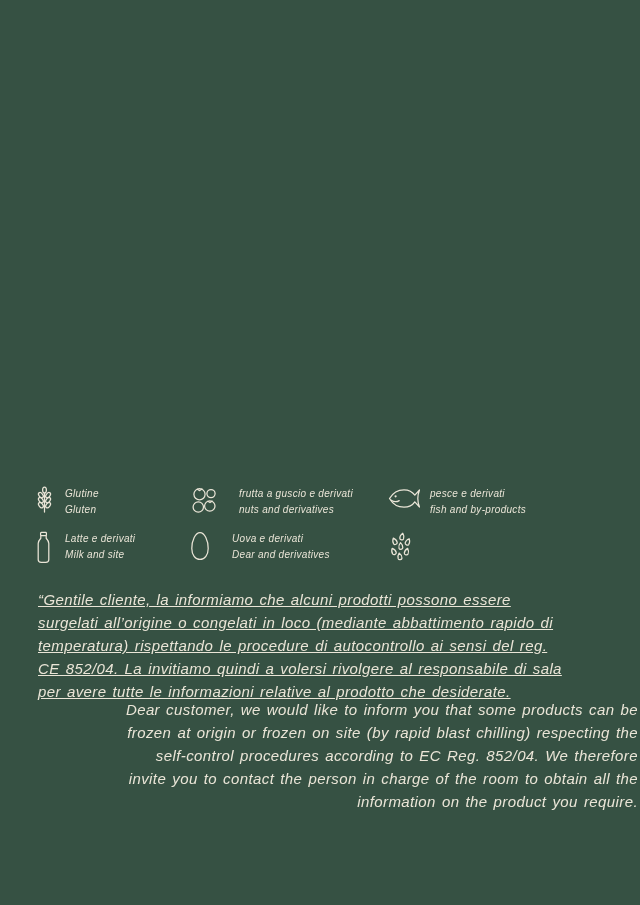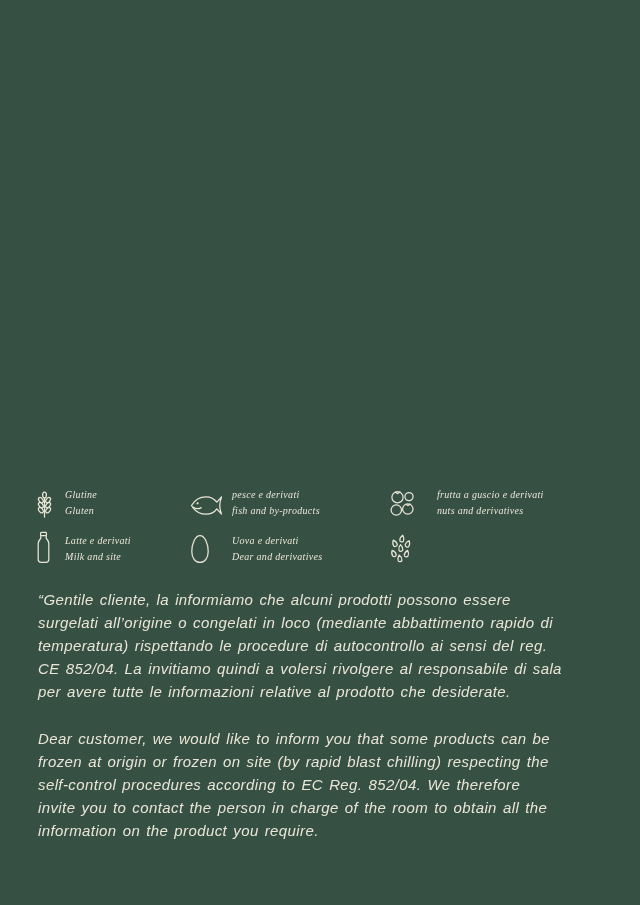"Glutine" .allergen-cell { align-items: flex-end -> flex-start; font-family: Liberation Serif, serif -> none }
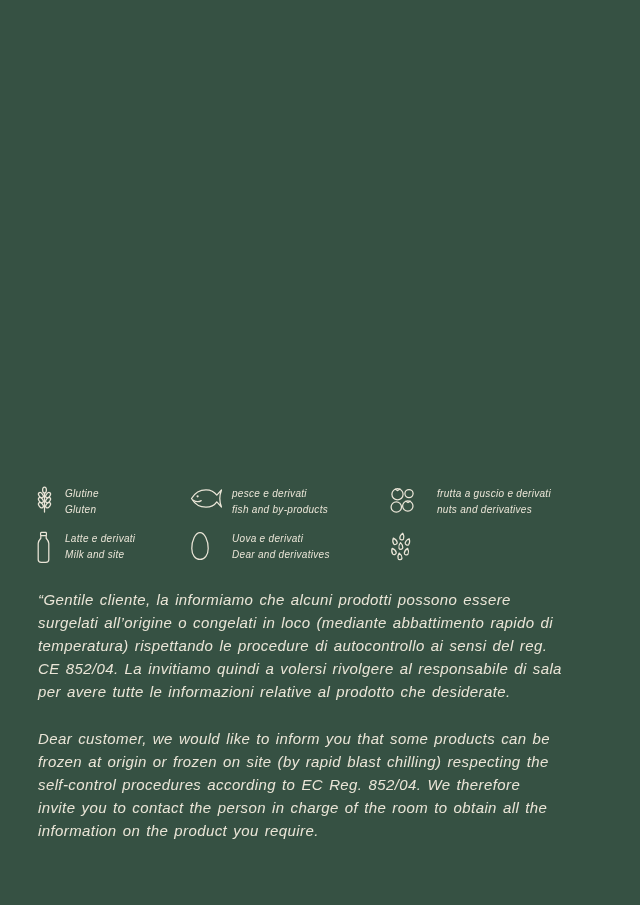"pesce e derivati" div.allergen-cell { order: before "frutta a guscio e derivati" -> after "frutta a guscio e derivati" }
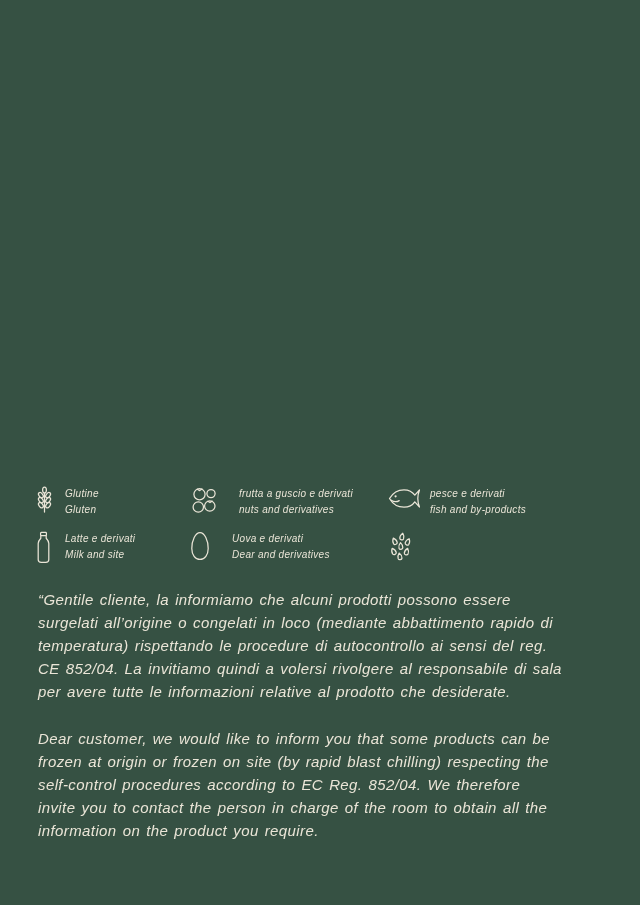"“Gentile cliente, la informiamo che" .notice-it { text-decoration: none -> underline }
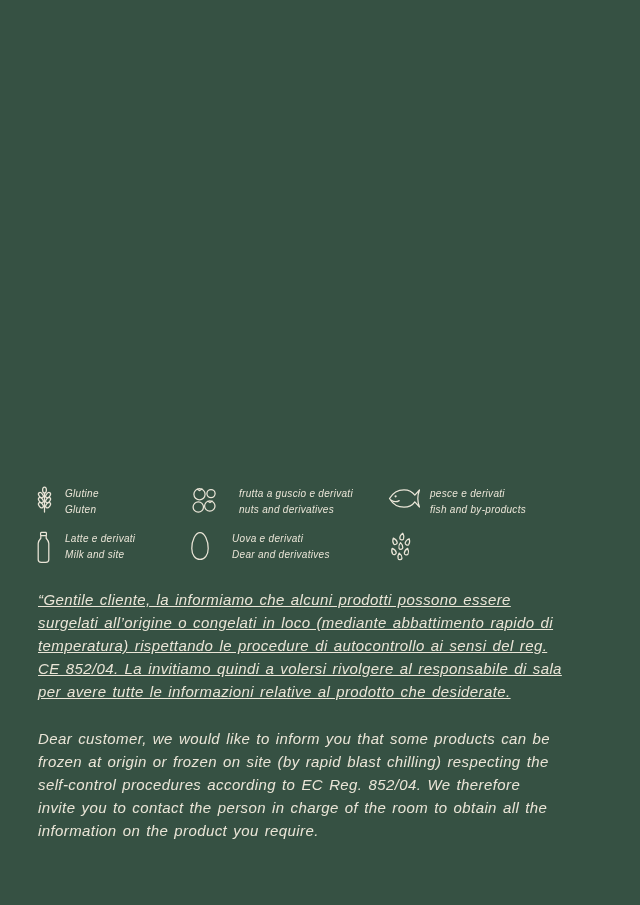"Dear customer, we would like" .notice-en { text-align: none -> right; top: 727px -> 698px }
